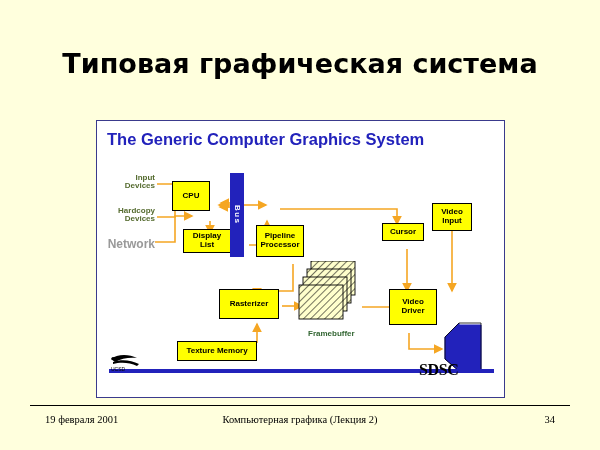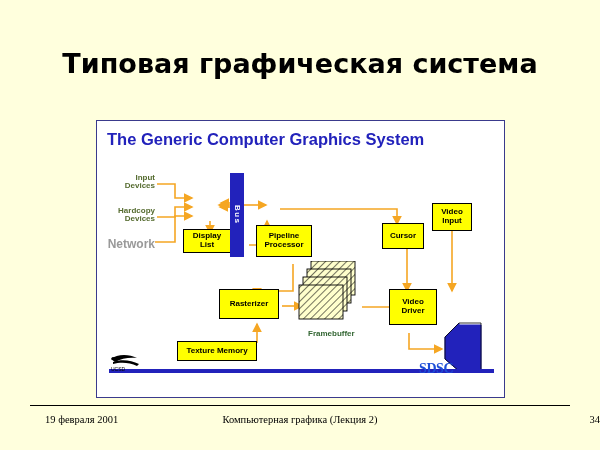"CPU" div.box { html: none -> <div>CPU</div> }
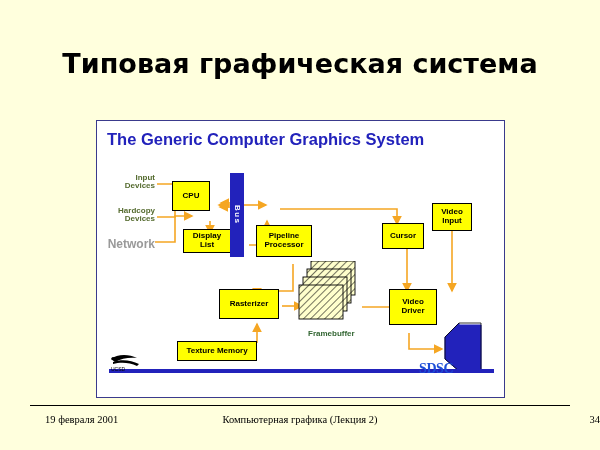"Pipeline" div.box { width: 56px -> 48px }
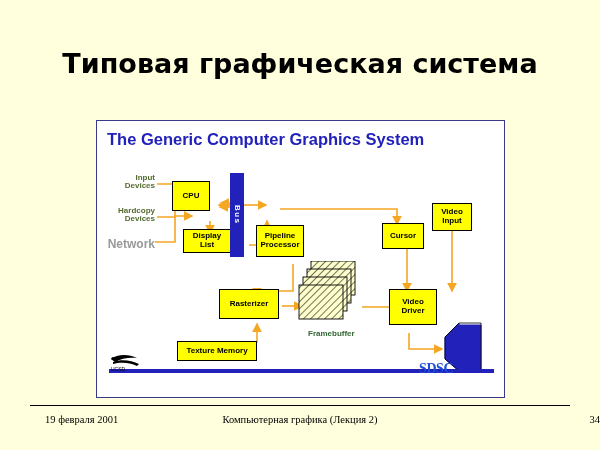"Cursor" div.box { height: 26px -> 18px }
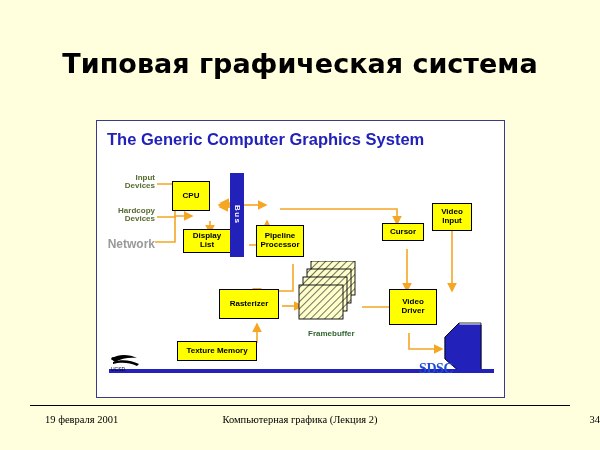"SDSC" #sdsc { color: #1d4ed8 -> #000000; font-size: 14px -> 16px }
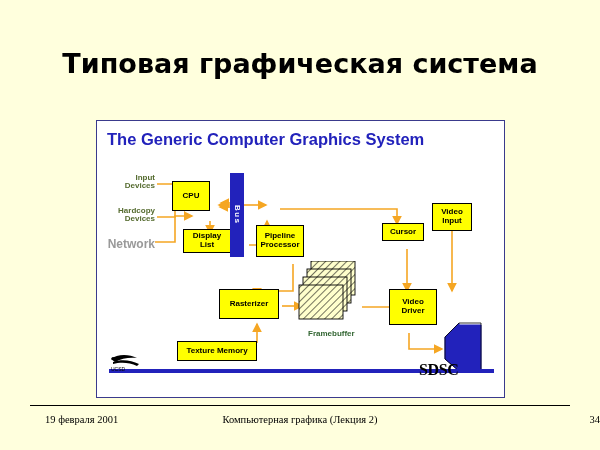"34" #foot-page { padding-right: none -> 45px }
